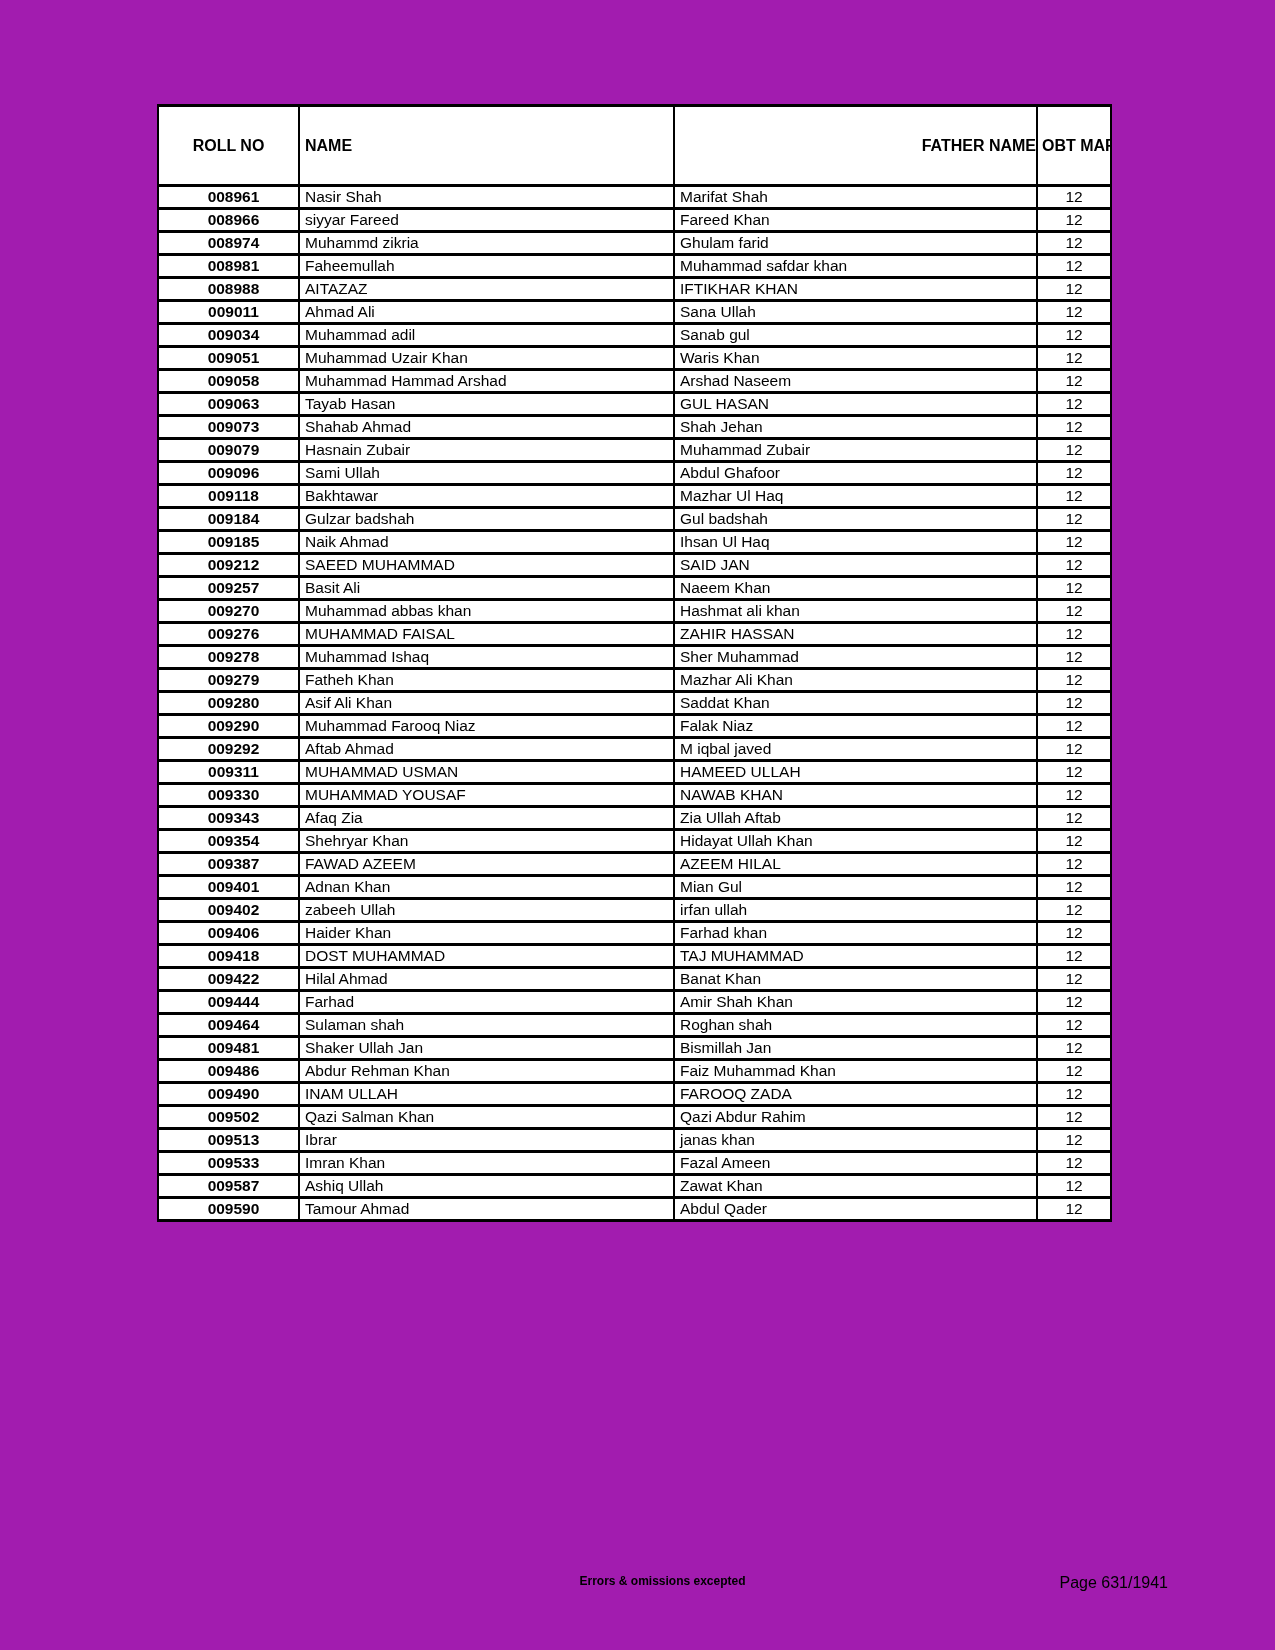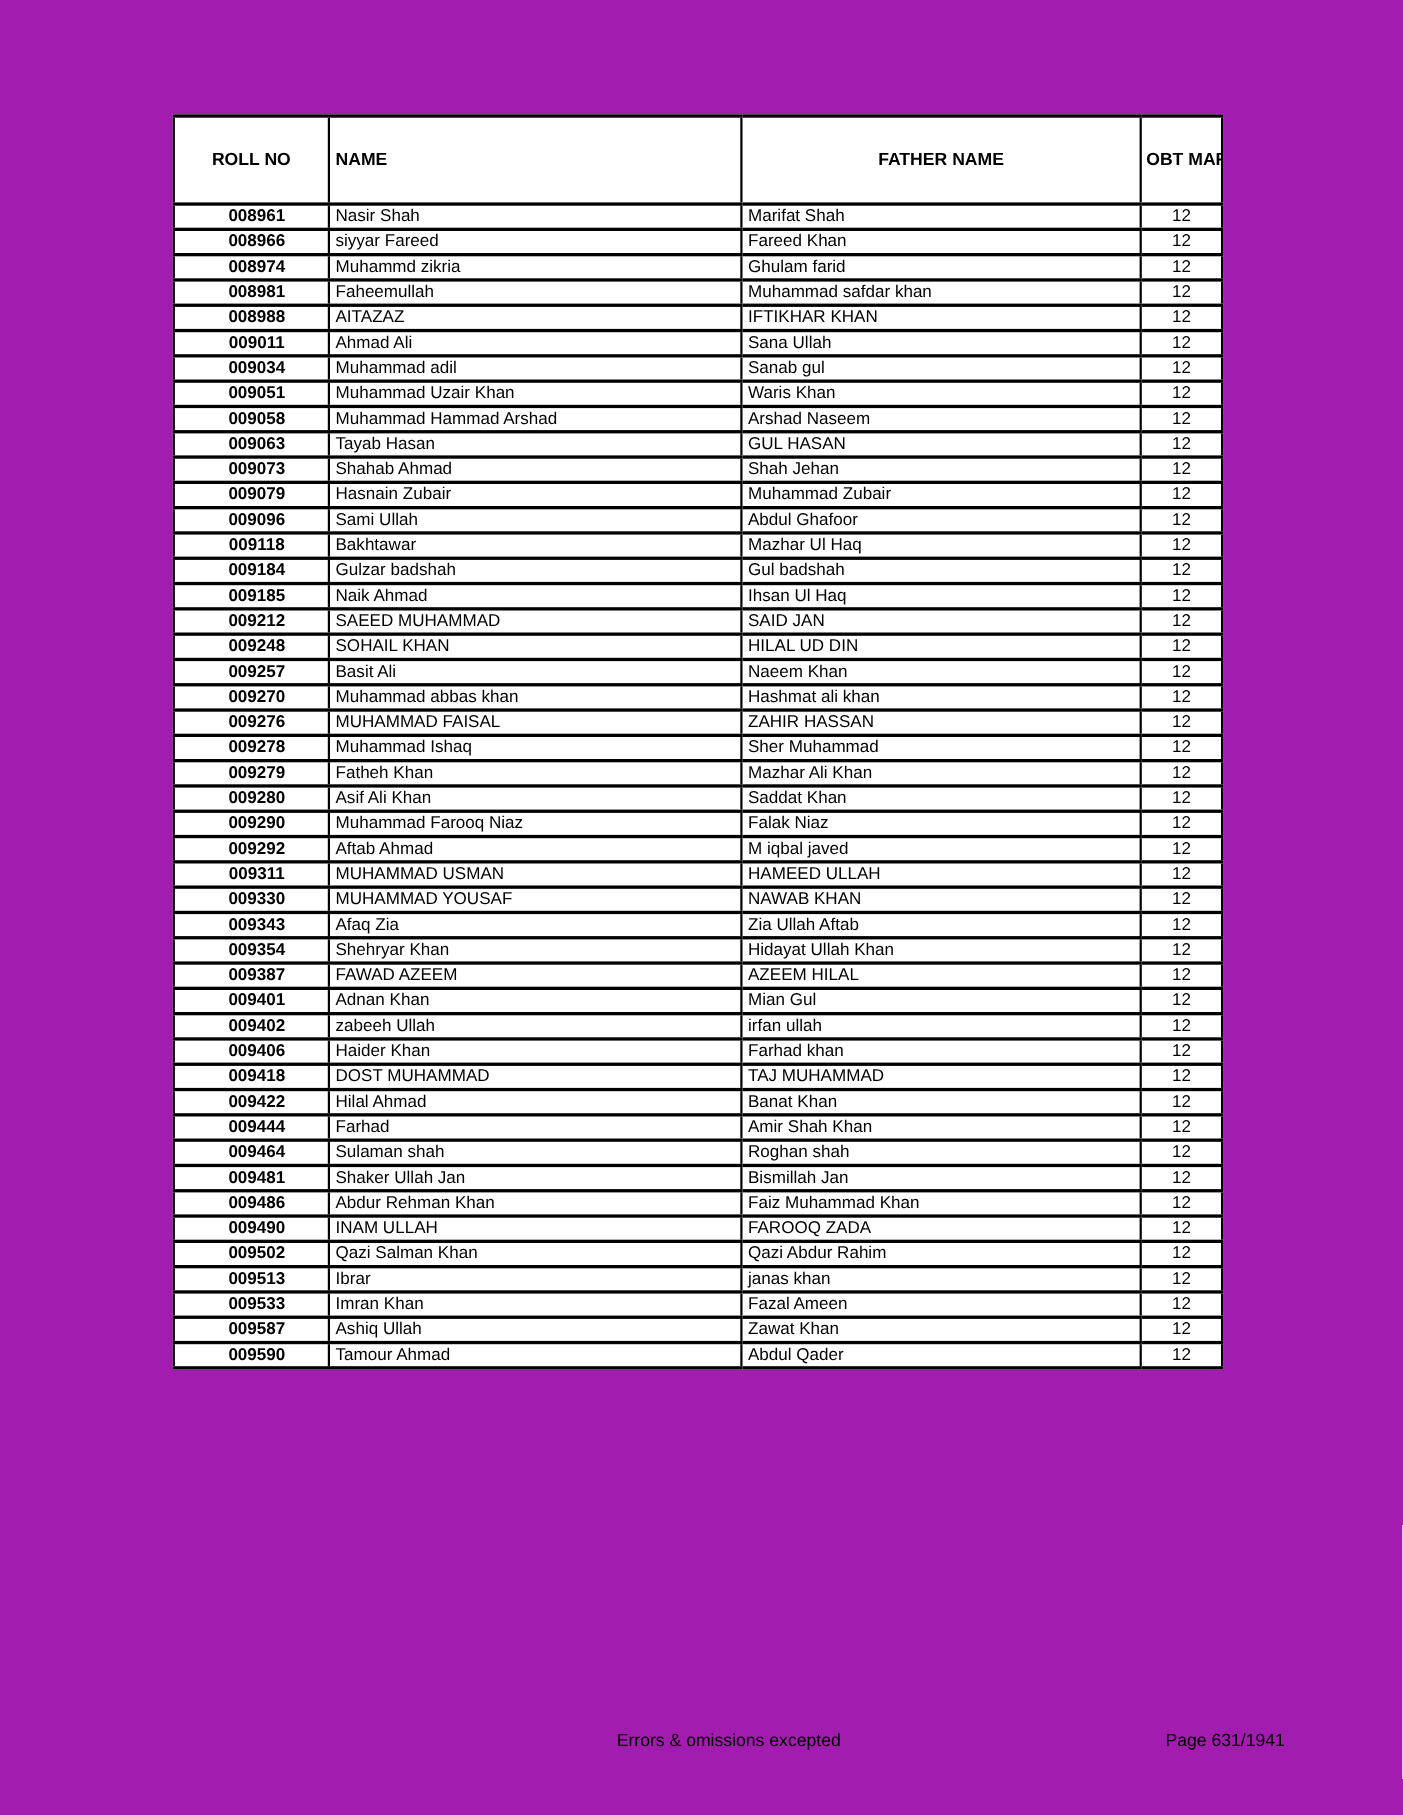"FATHER NAME" th.h-father { text-align: center -> right }
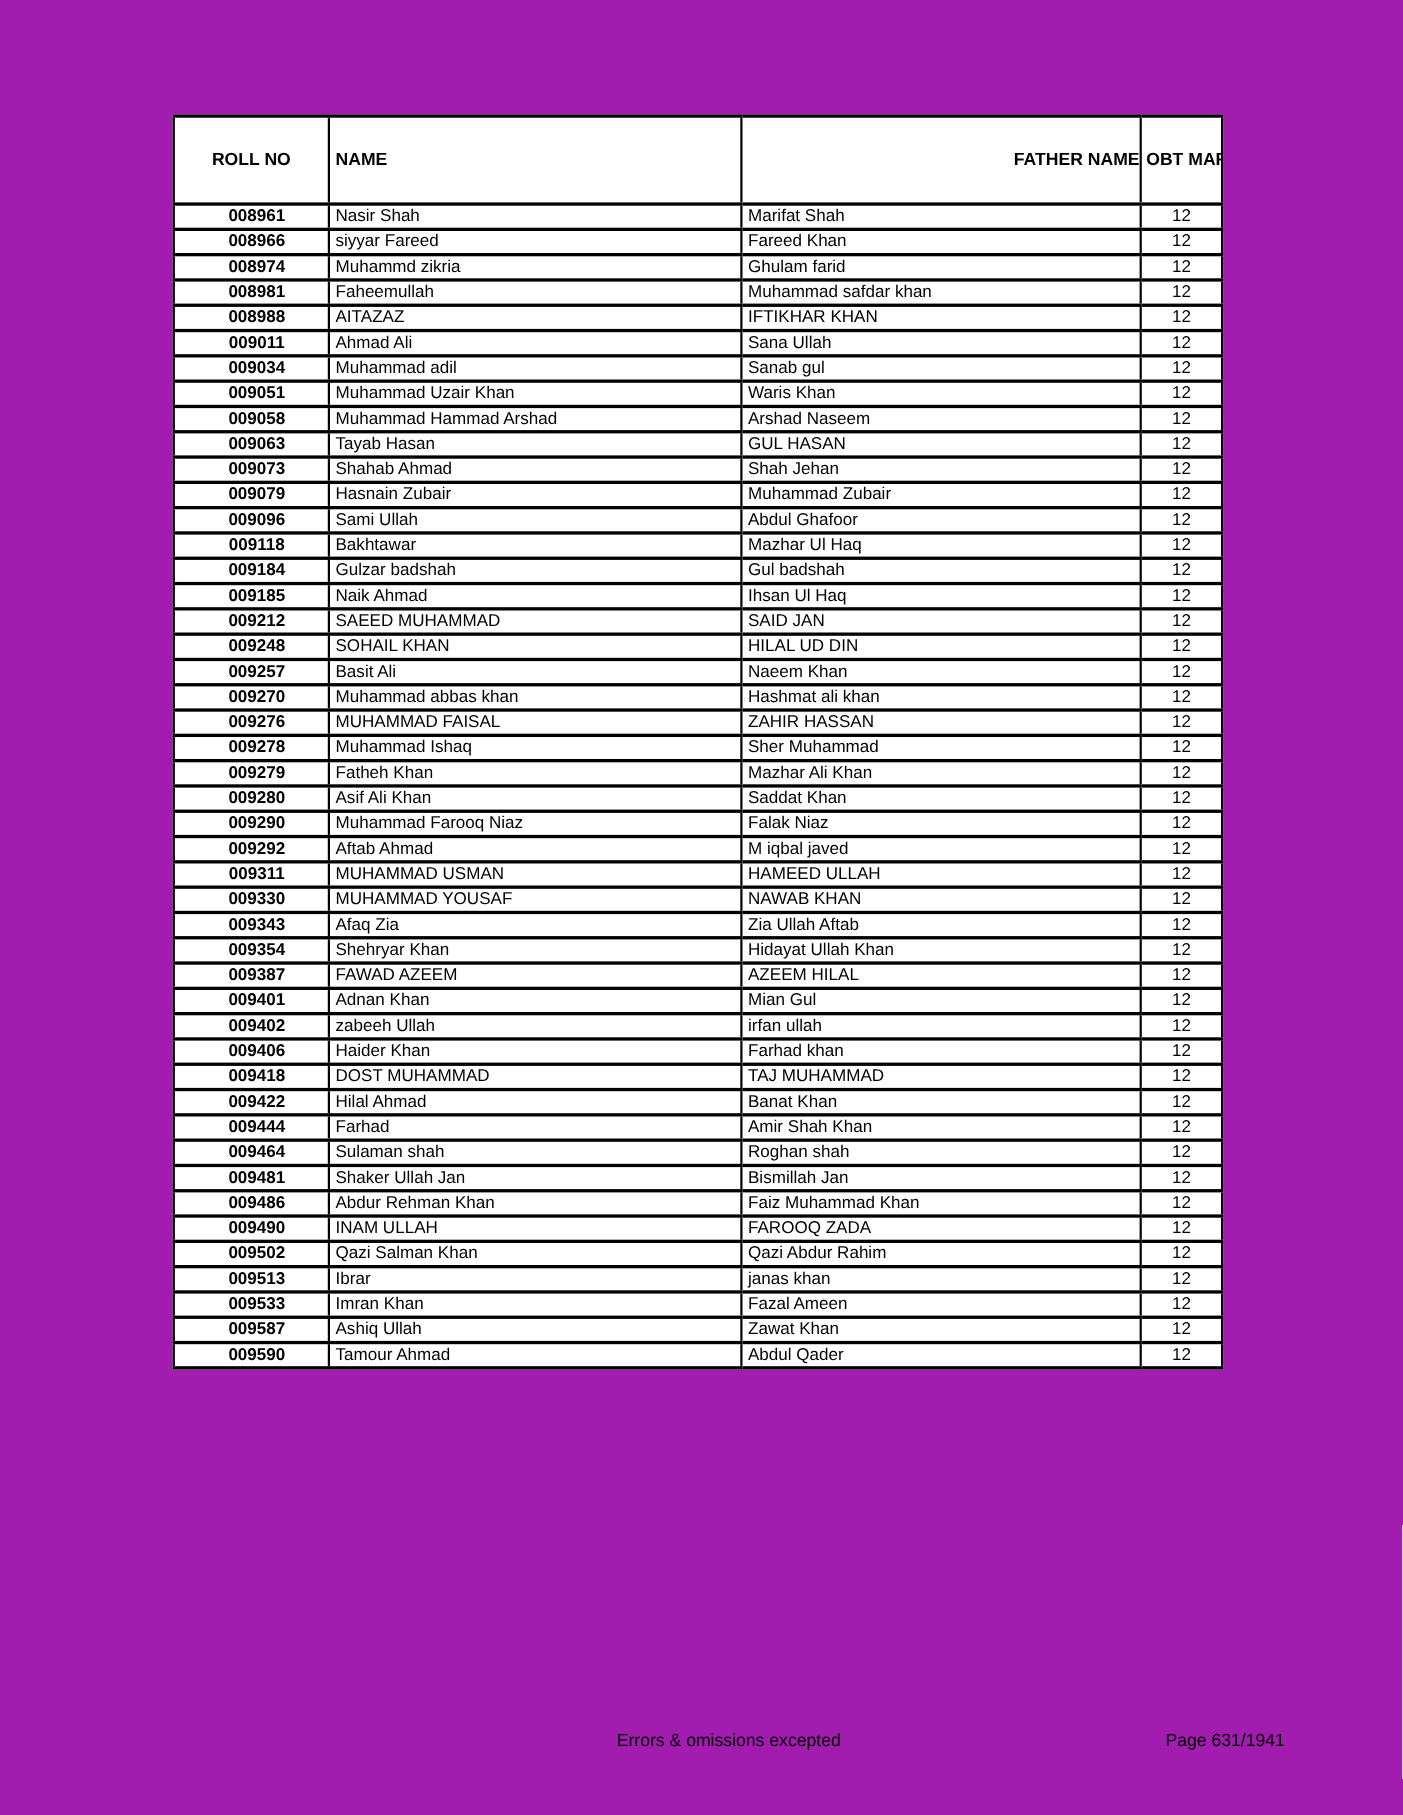"009248" tr { html: <tr> <td>009248</td> <td>SOHAIL KHAN</td> <td>HILAL UD DIN</td> <td>12</td> </tr> -> none }
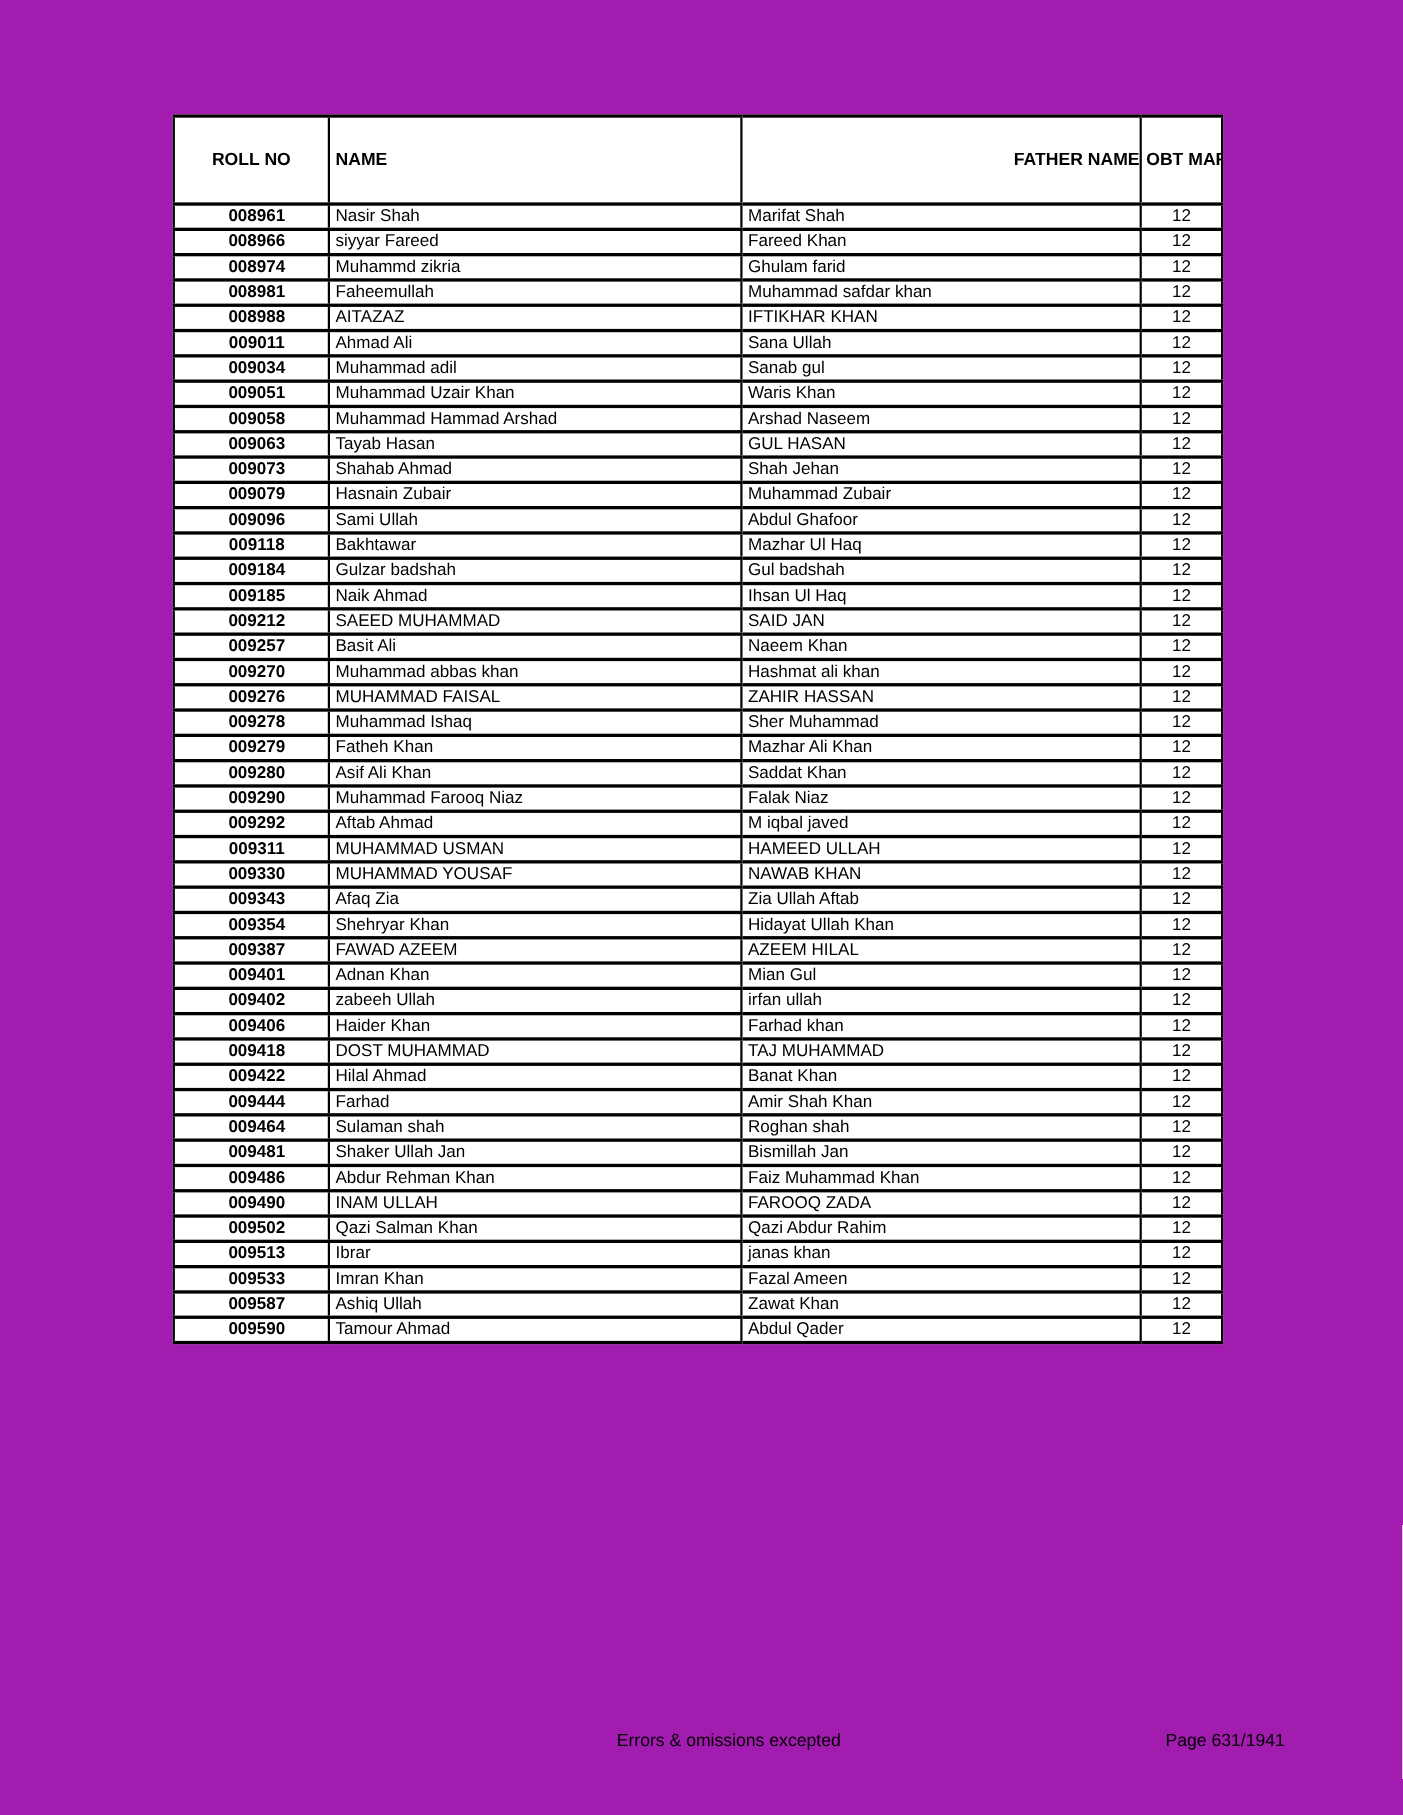"Errors & omissions excepted" .footer-note { font-size: 16px -> 12px; font-weight: normal -> bold }
